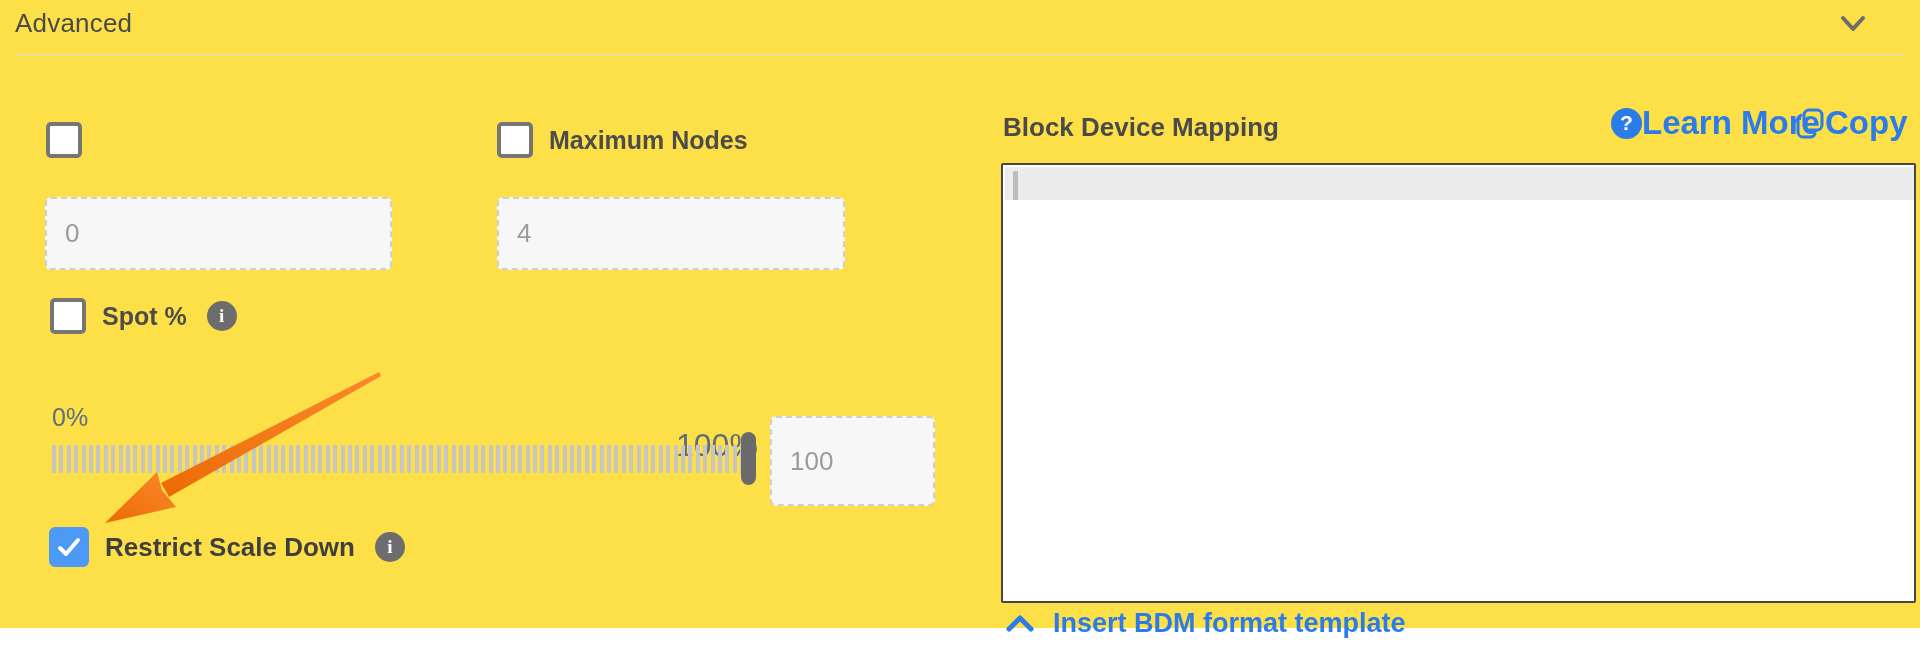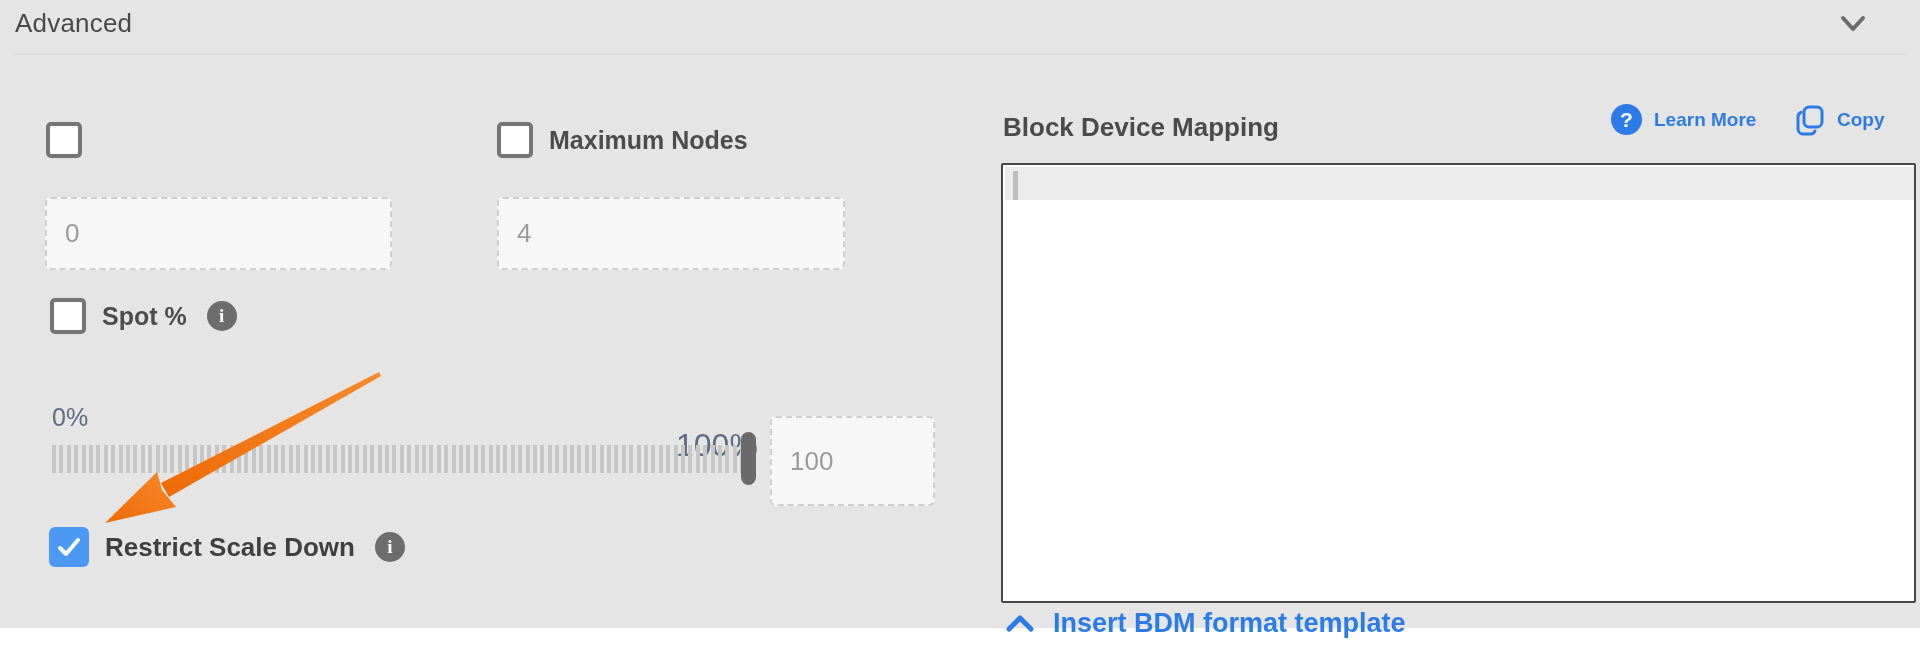"Advanced" .stage { background: #e5e5e5 -> #fde047 }
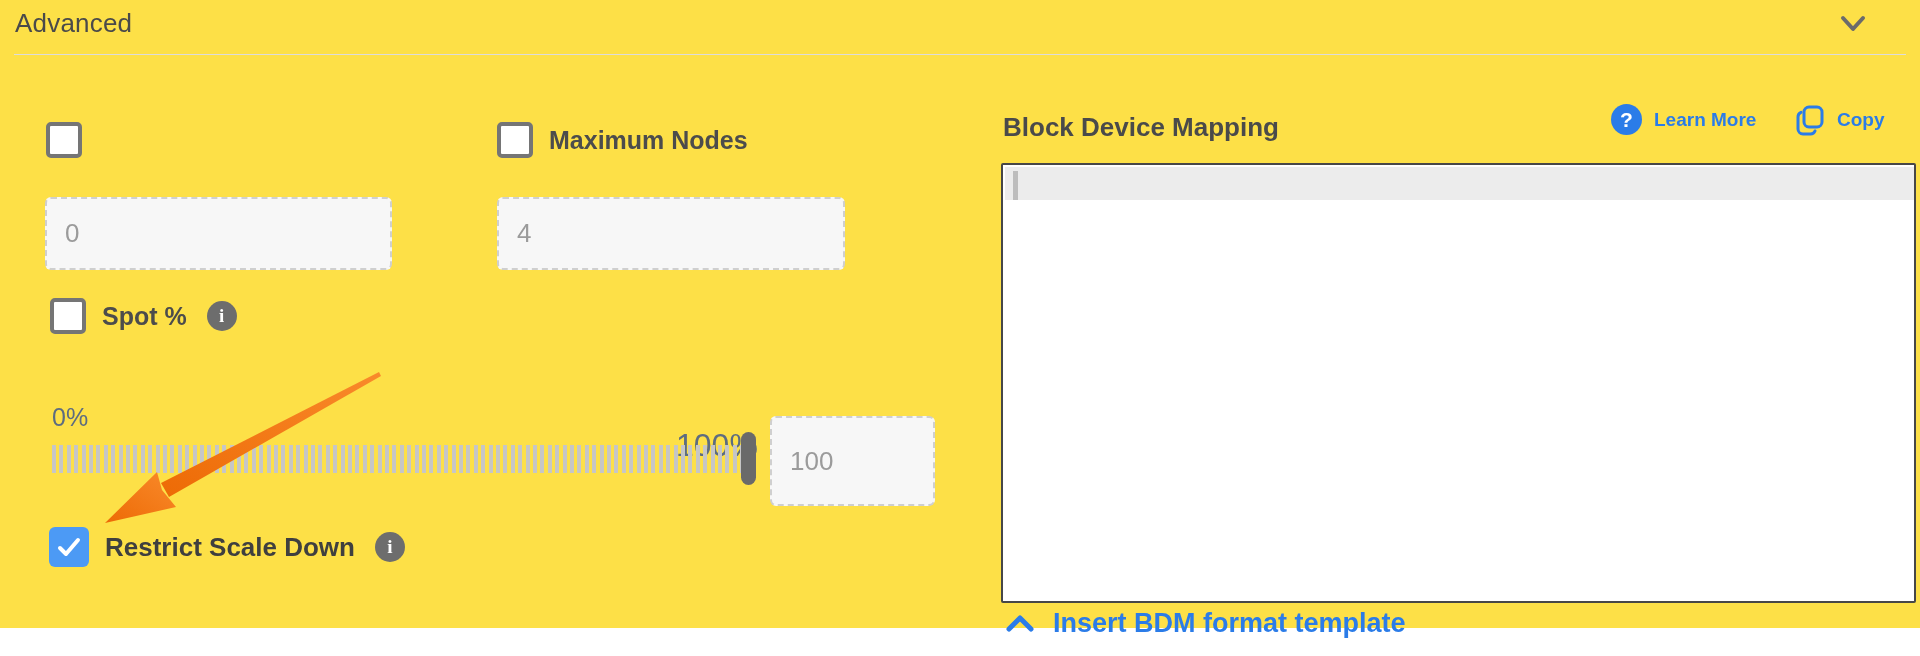"Learn More" .link-text { font-size: 19px -> 33px; margin-left: 12px -> none }
